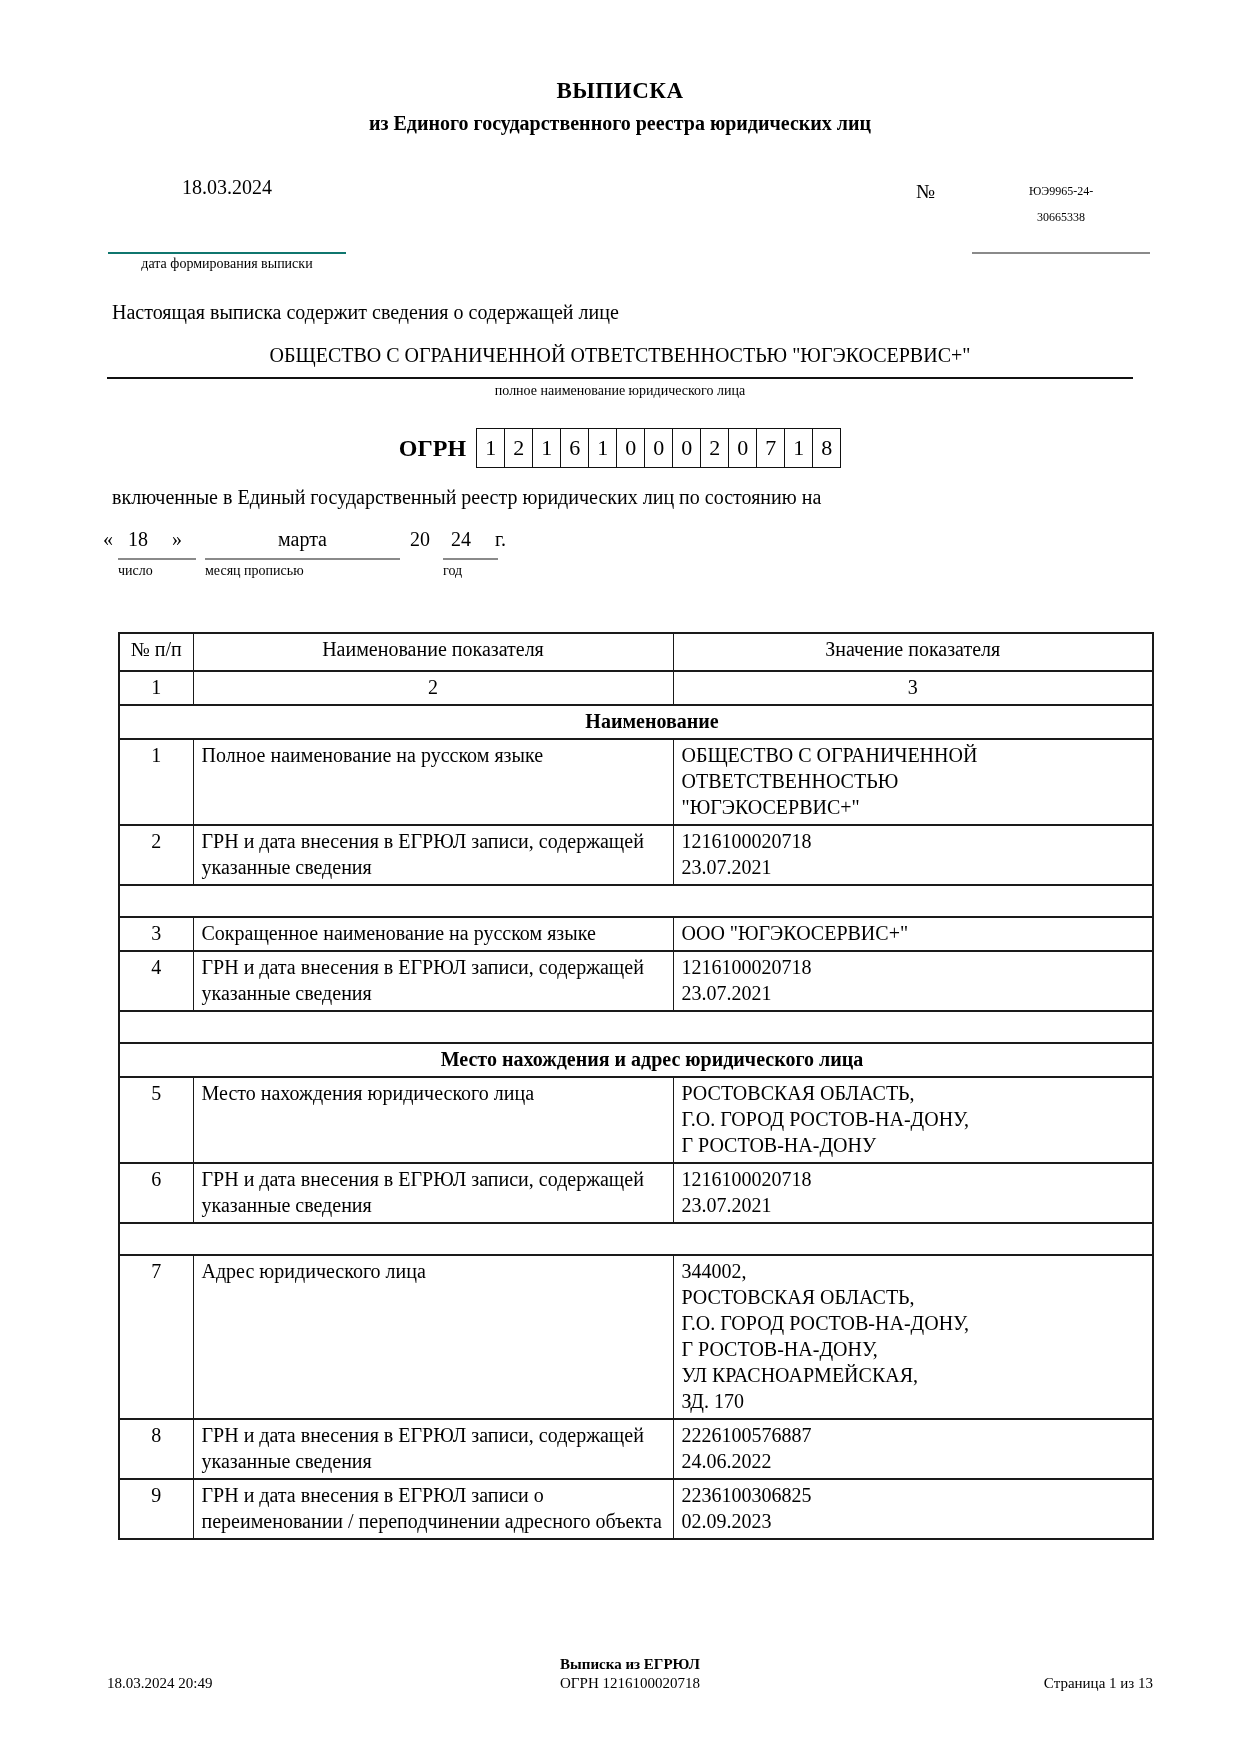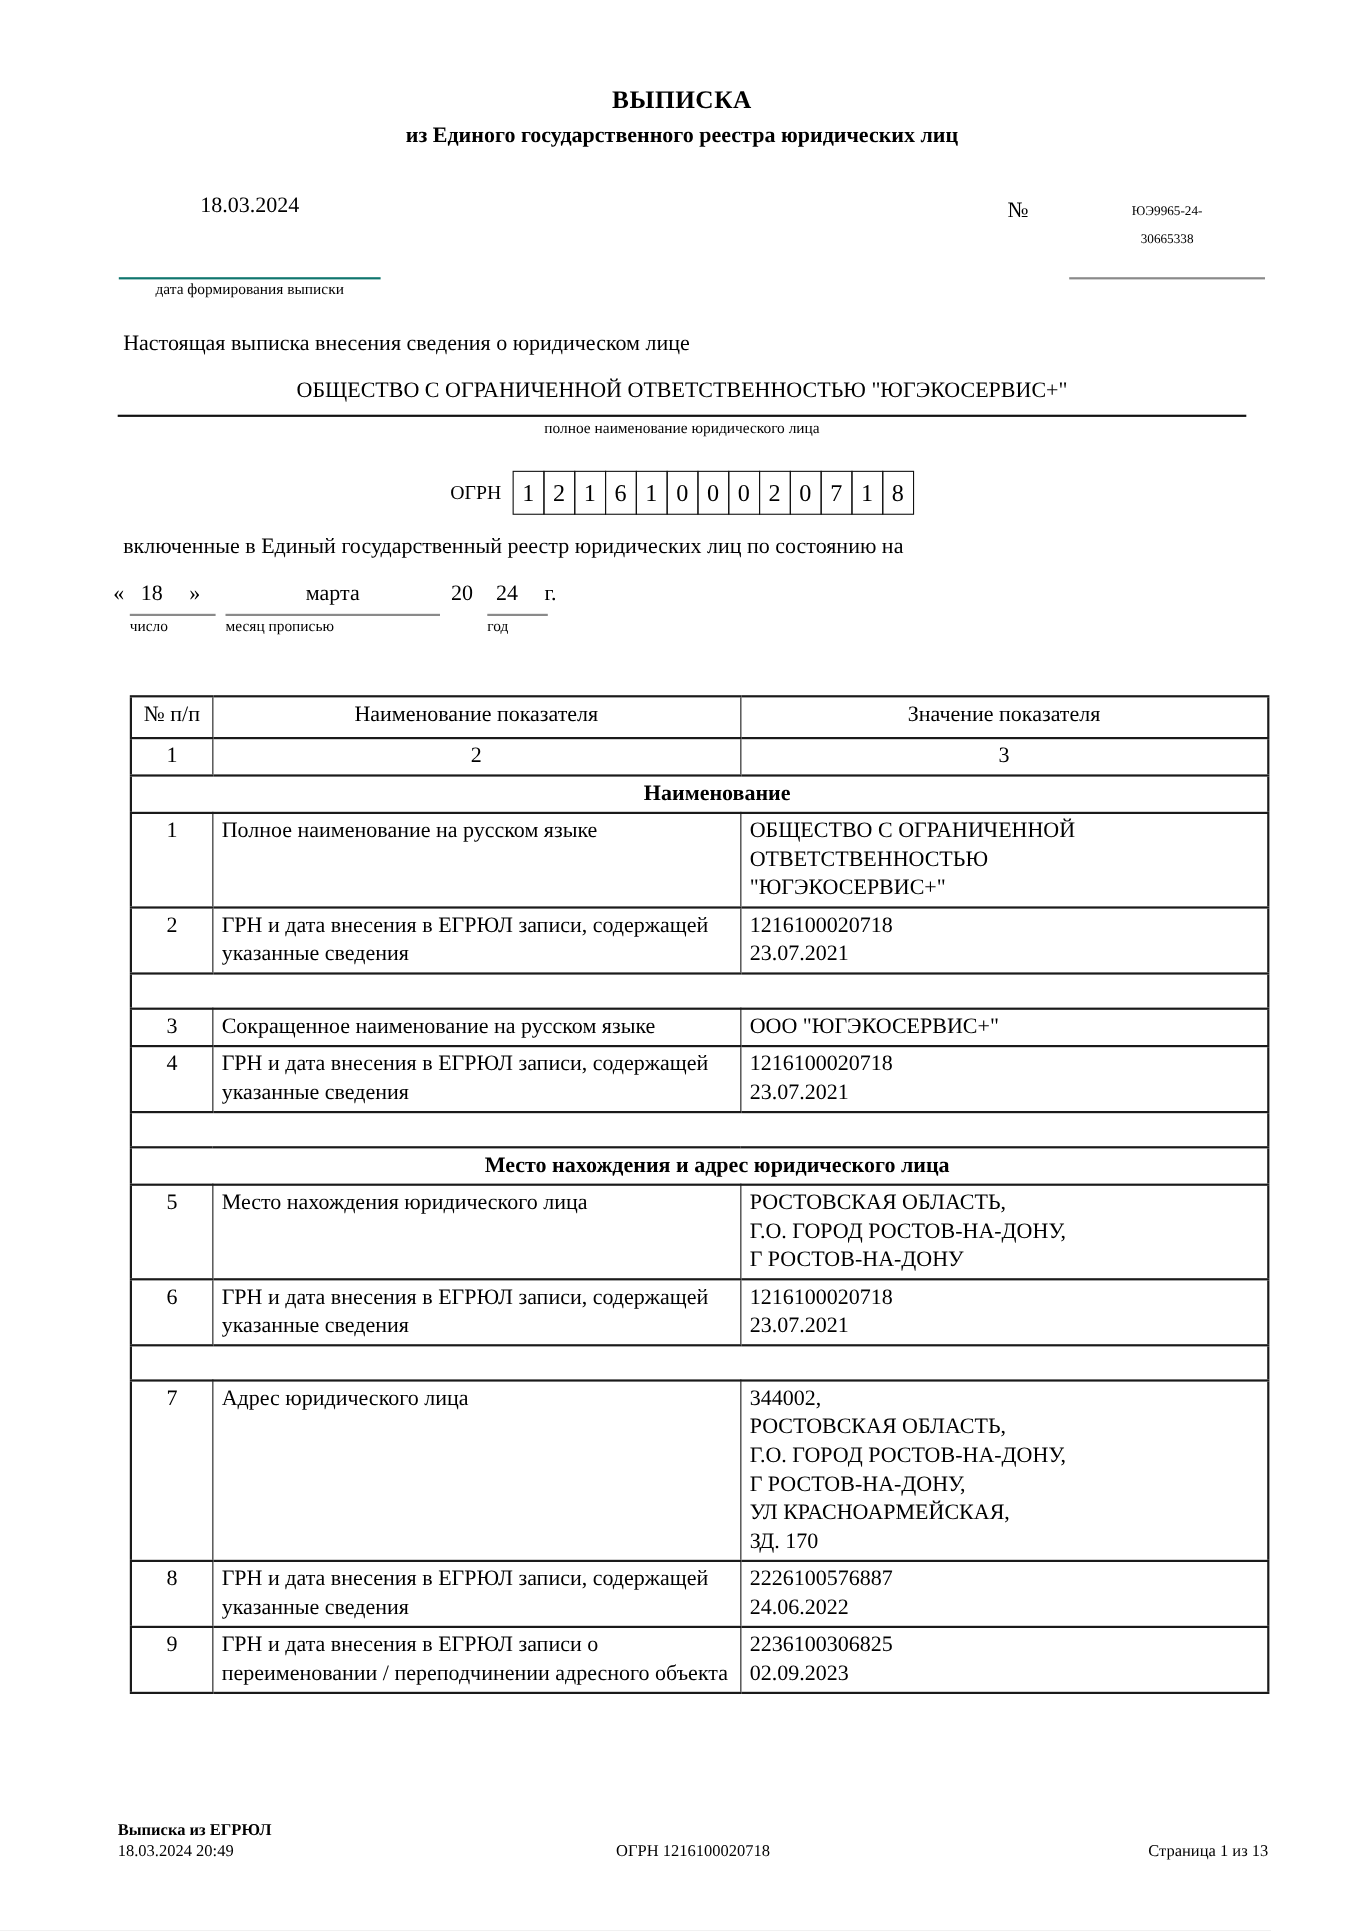"Настоящая выписка внесения сведения о" div.abs { text: внесения сведения о юридическом -> содержит сведения о содержащей }
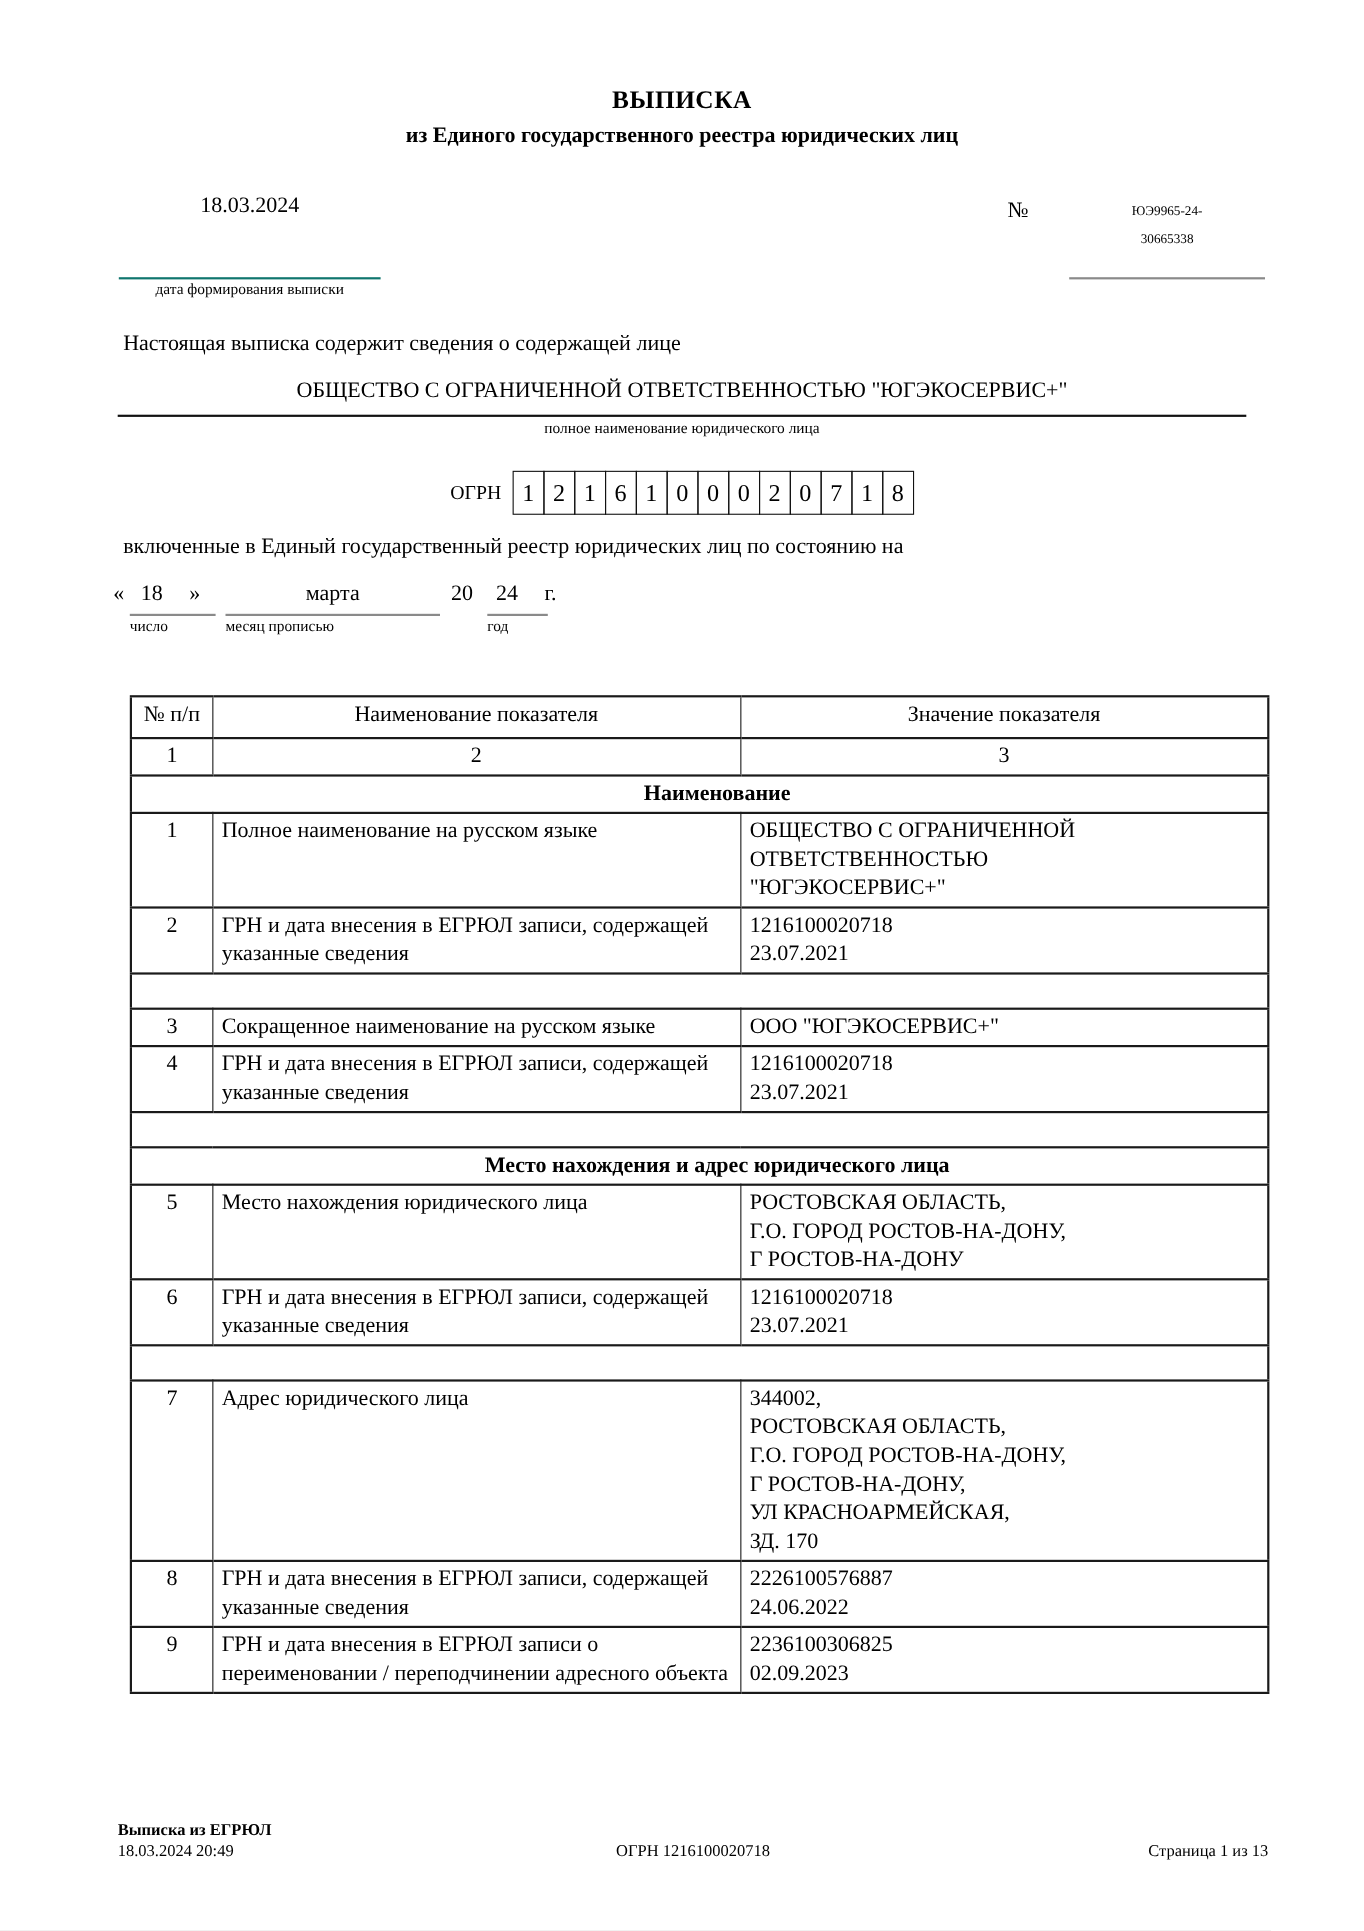"ОГРН" .ogrn-label { font-size: 18px -> 24px; font-weight: normal -> bold }
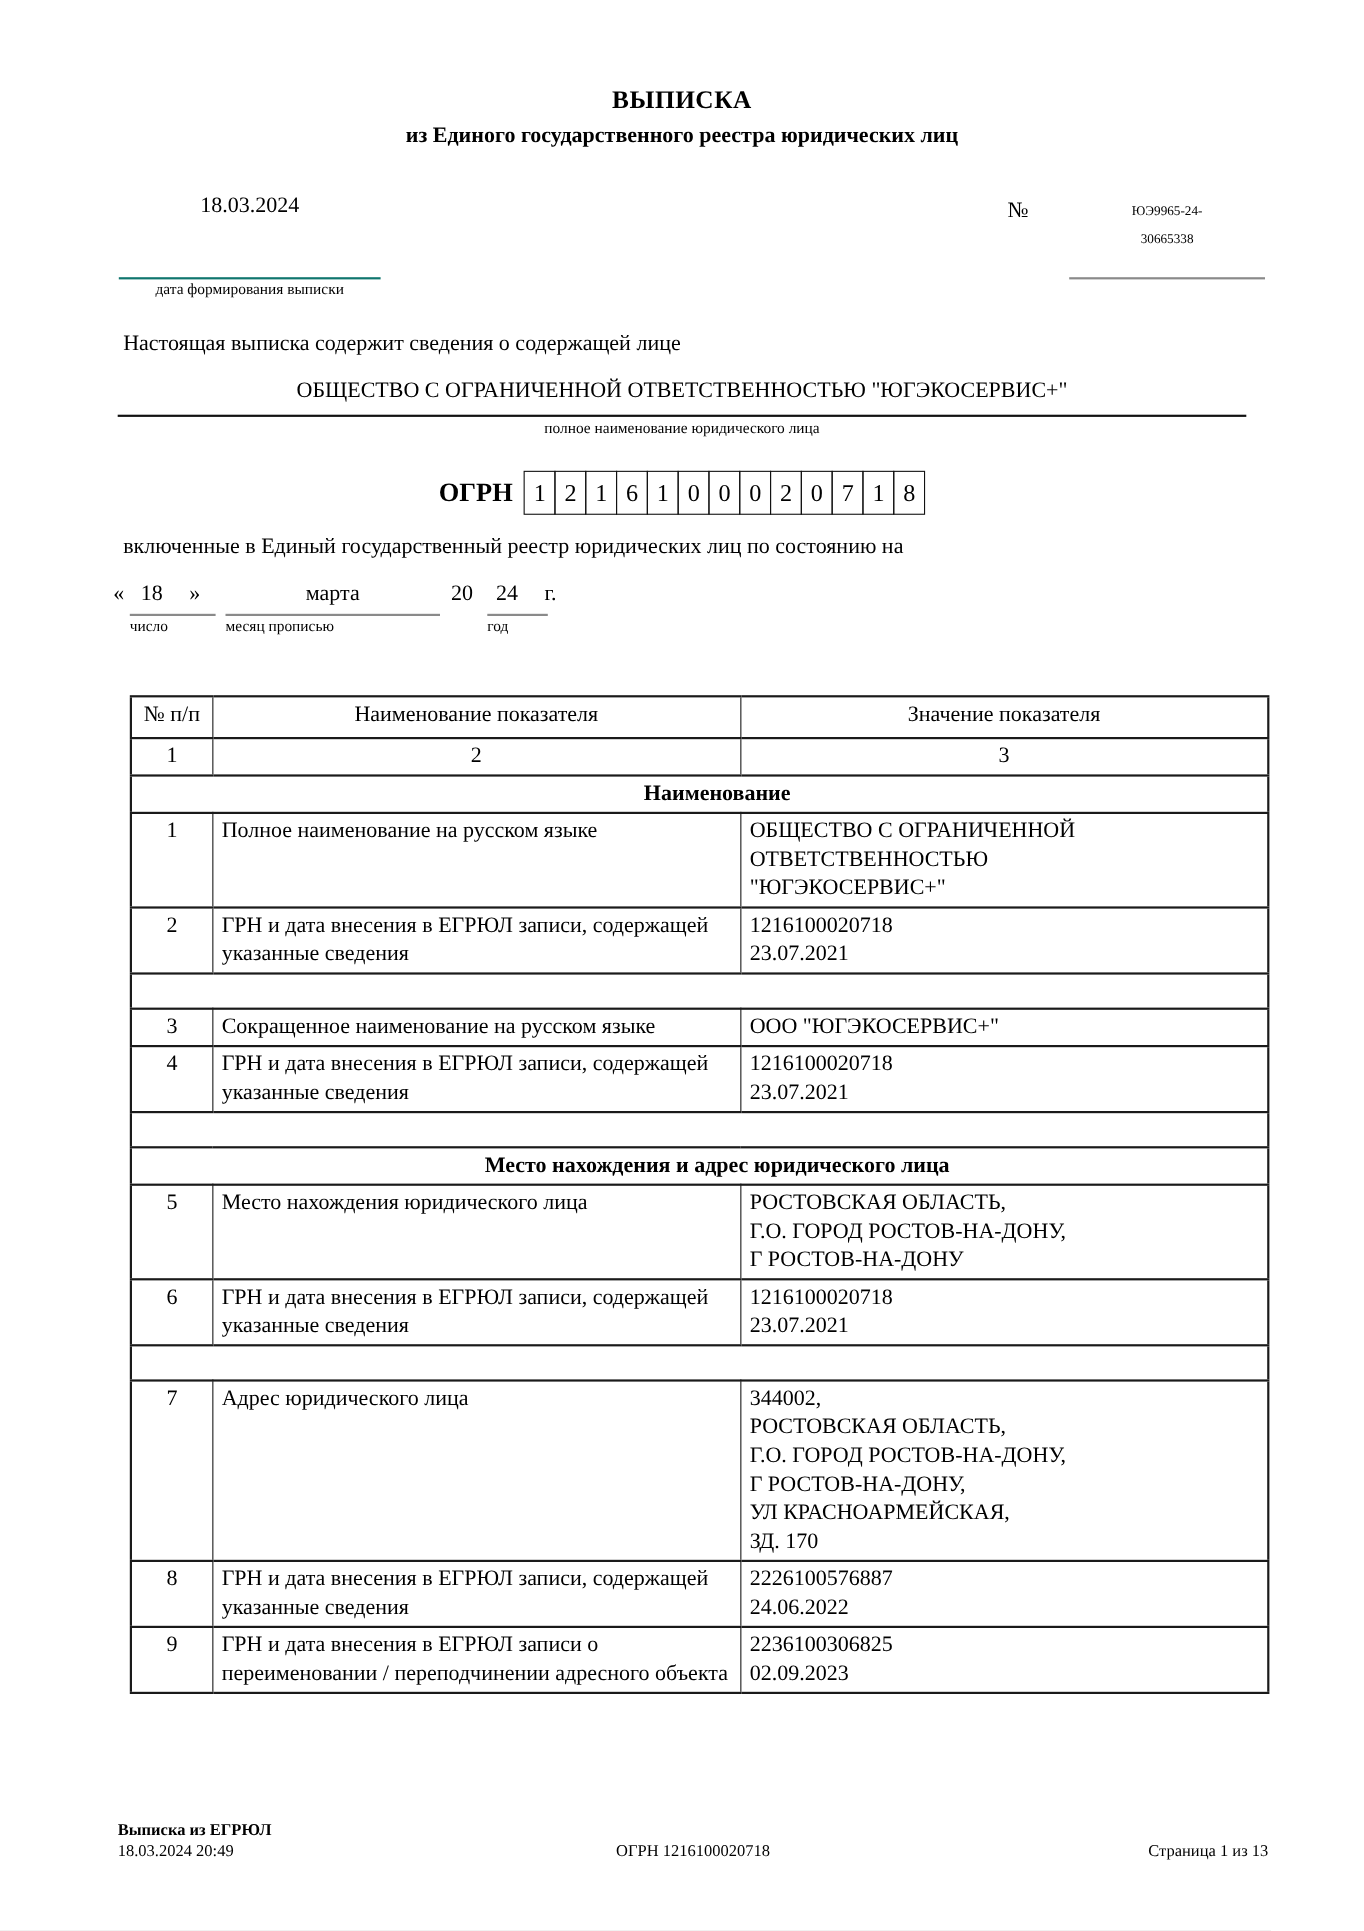"Выписка из ЕГРЮЛ" .bold { text-align: none -> center }
